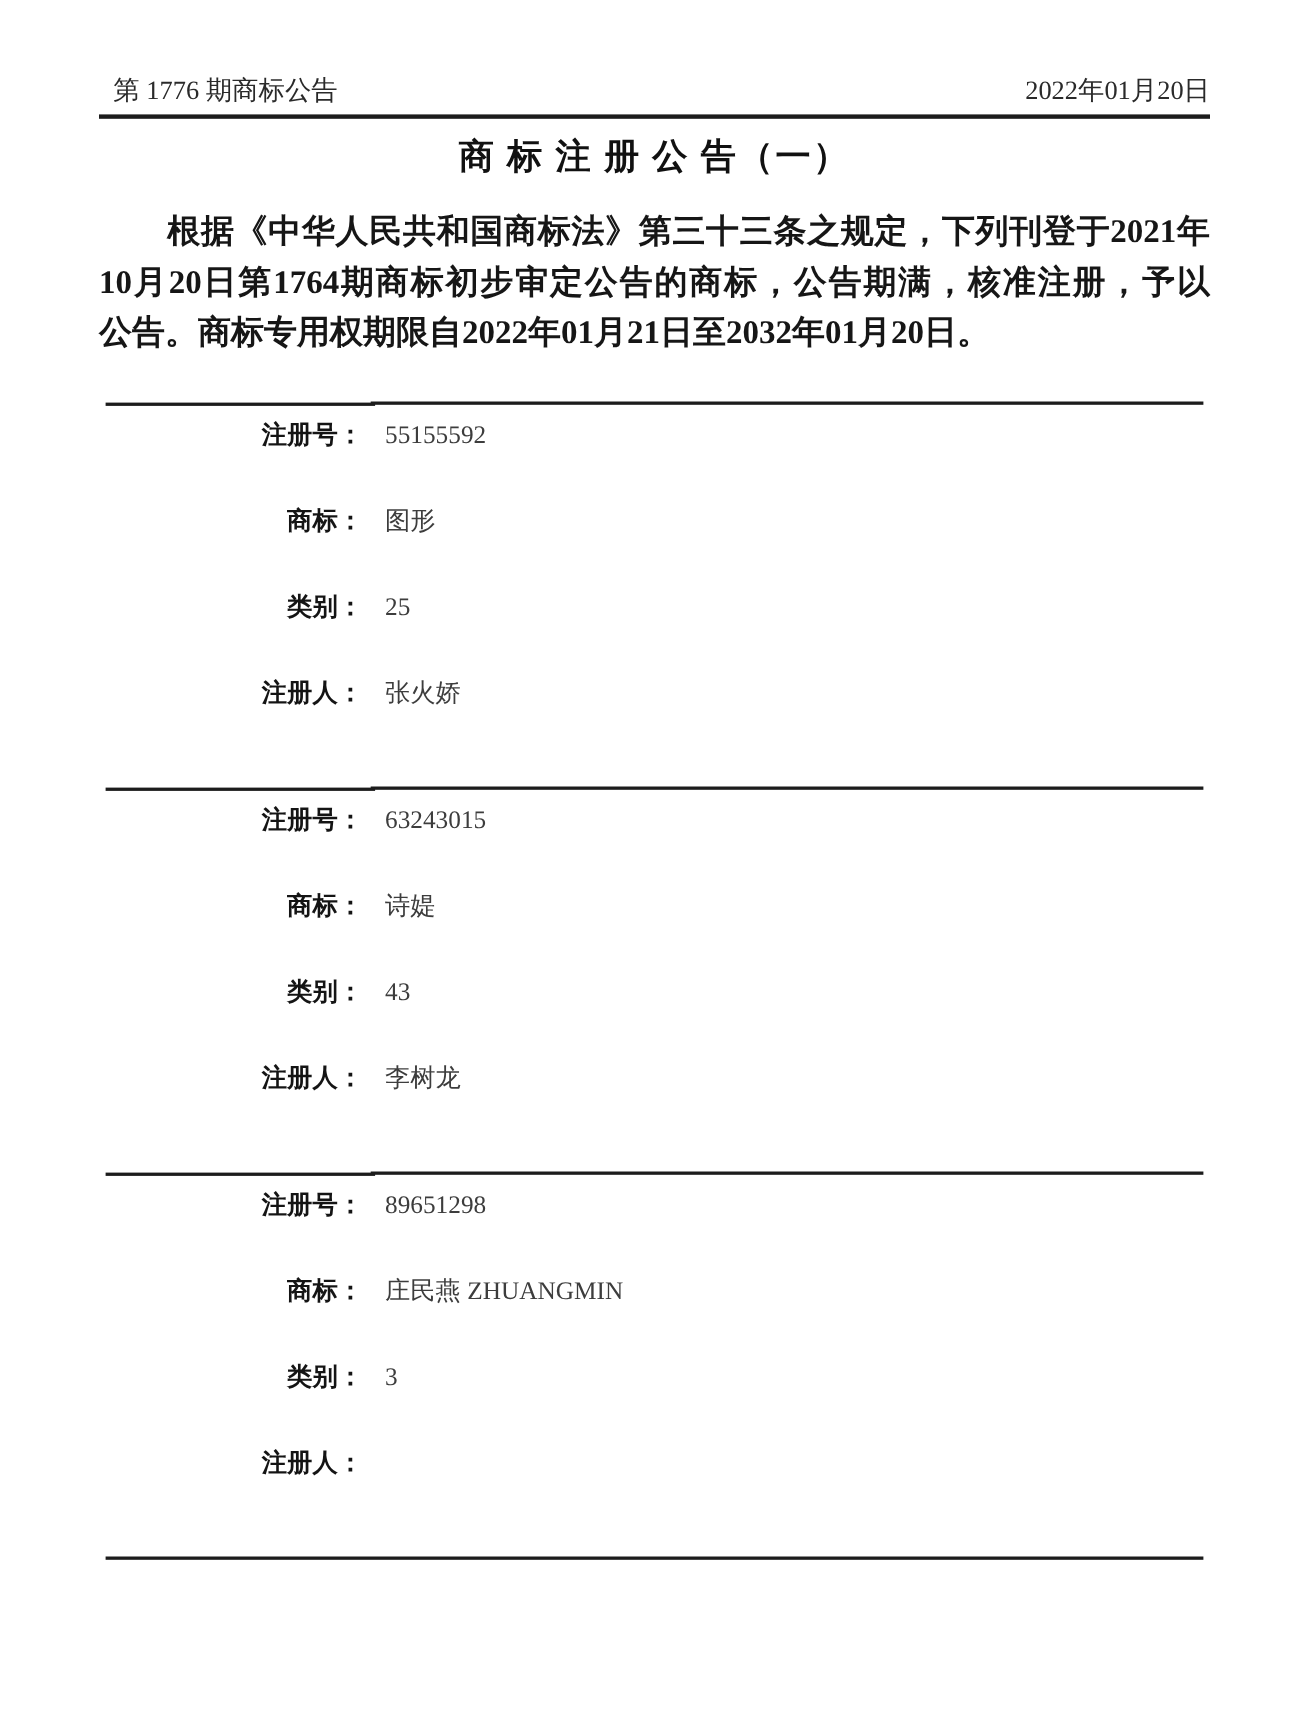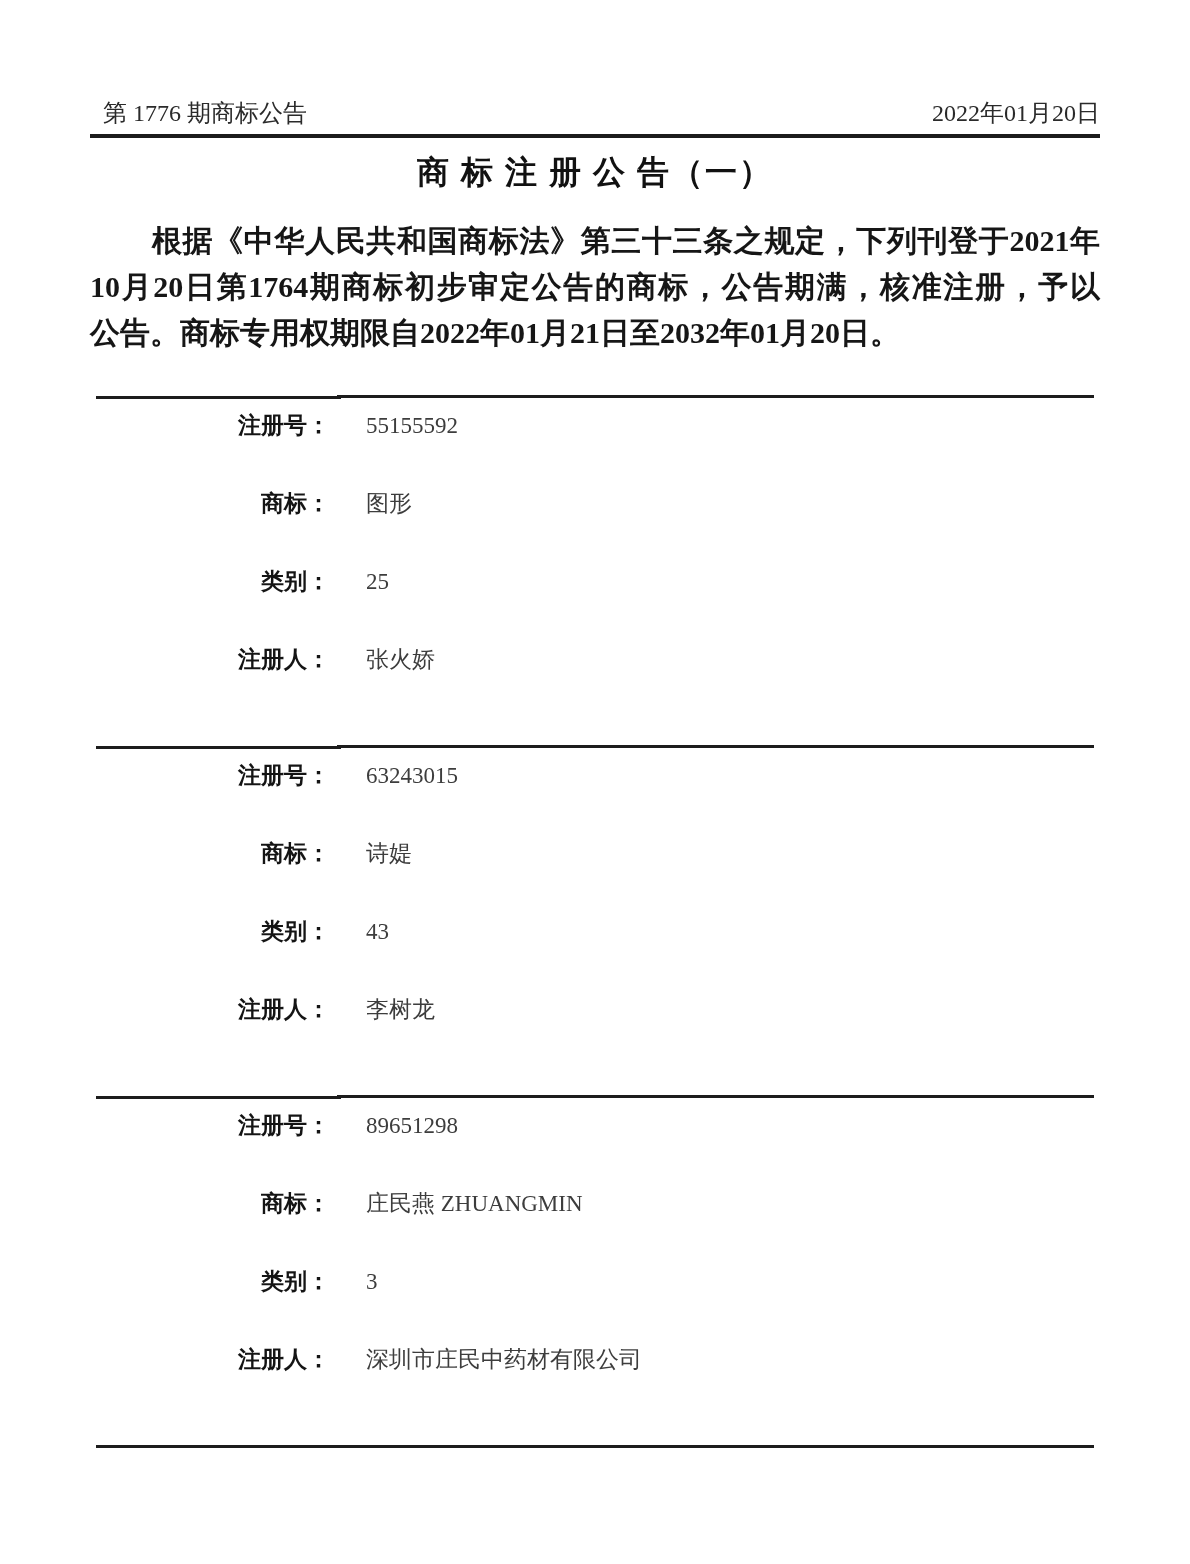"第 1776 期商标公告" .header { padding: 98px 0 0 13px -> 68px 0 0 13px }
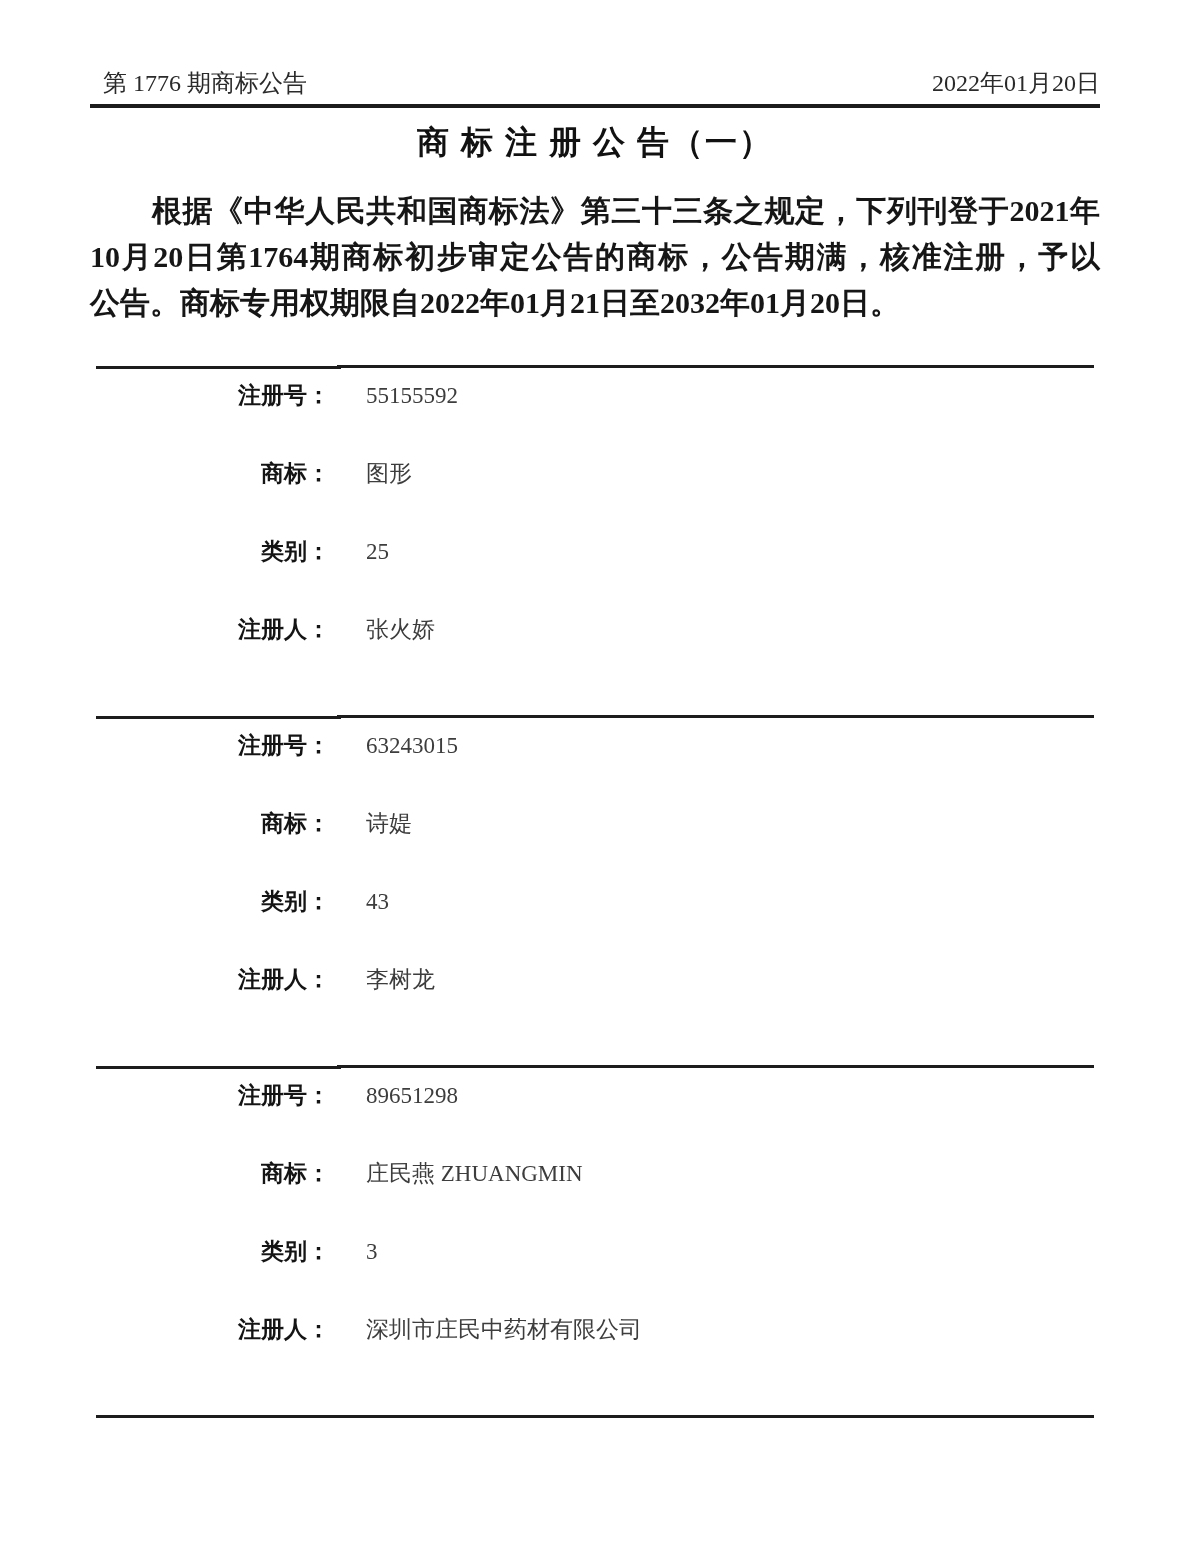"55155592" .fvalue { margin-left: 36px -> 20px }
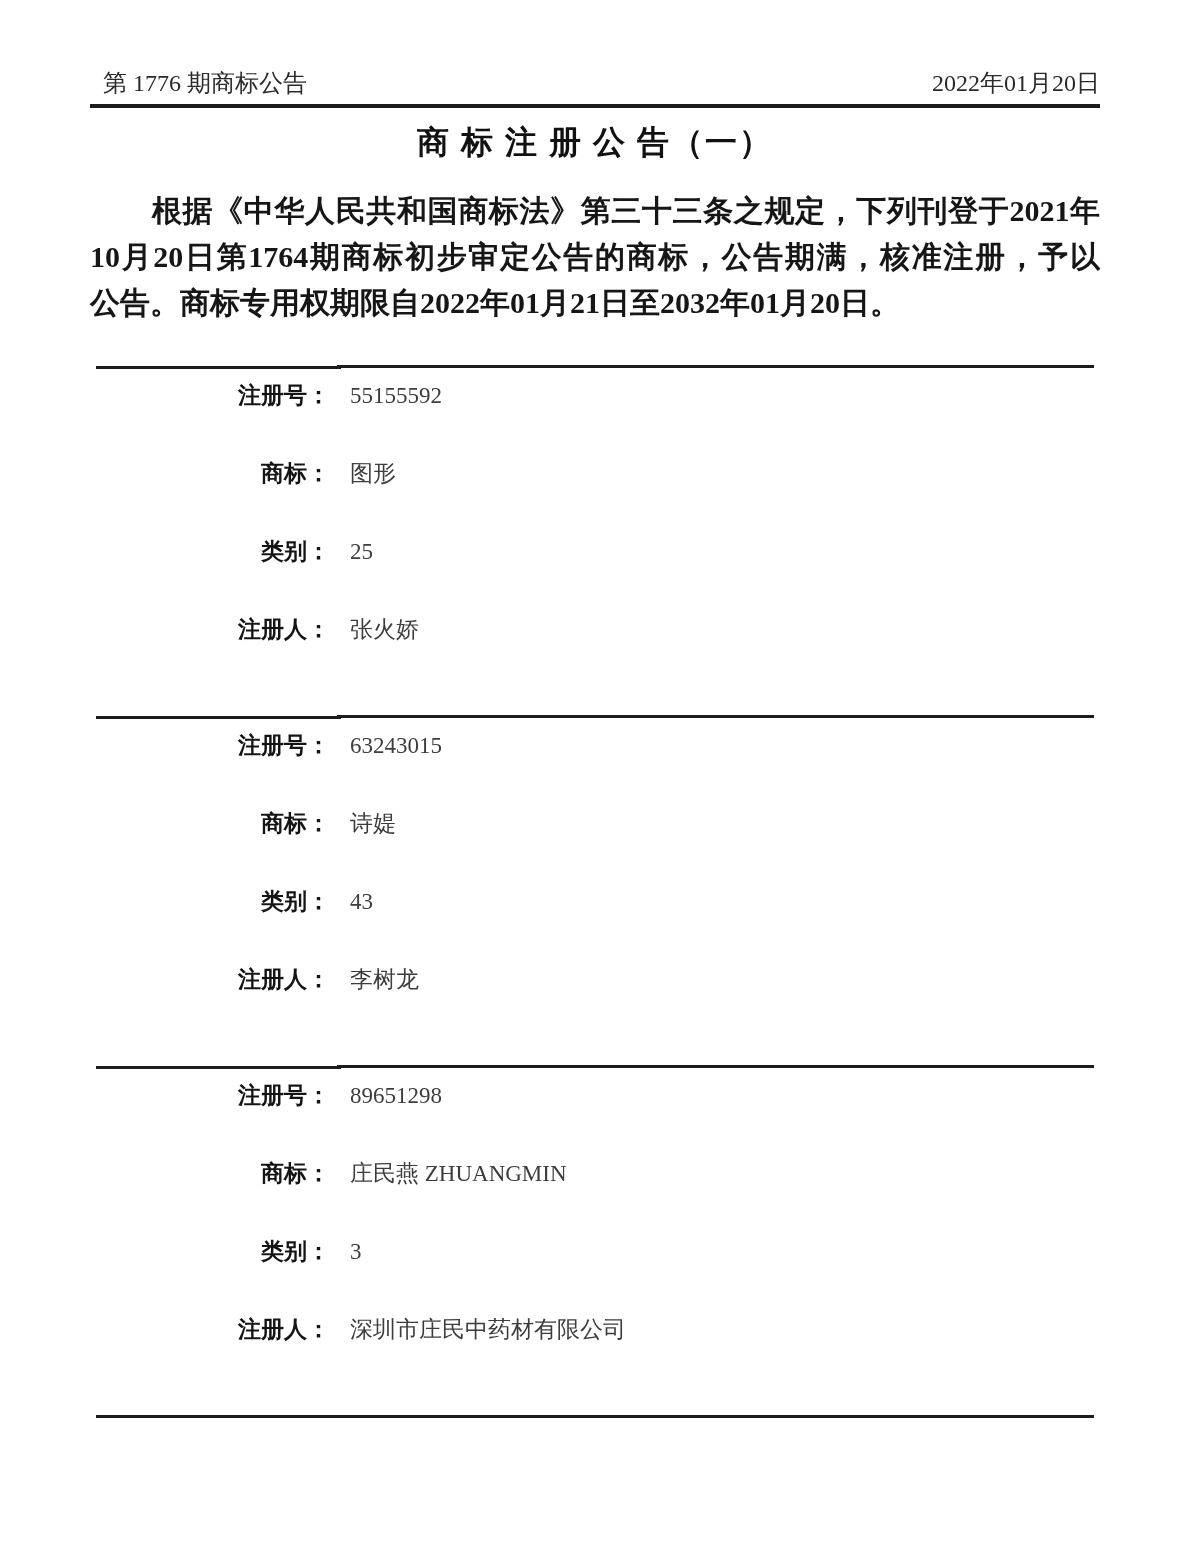"深圳市庄民中药材有限公司" span.fvalue { html: <span>深圳市庄民中药材有限公司</span> -> none }
